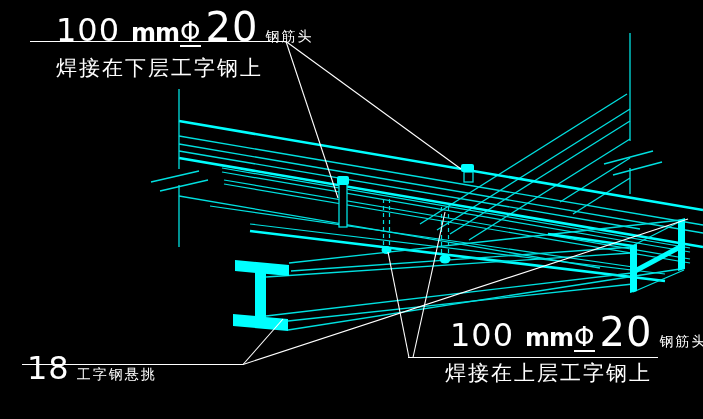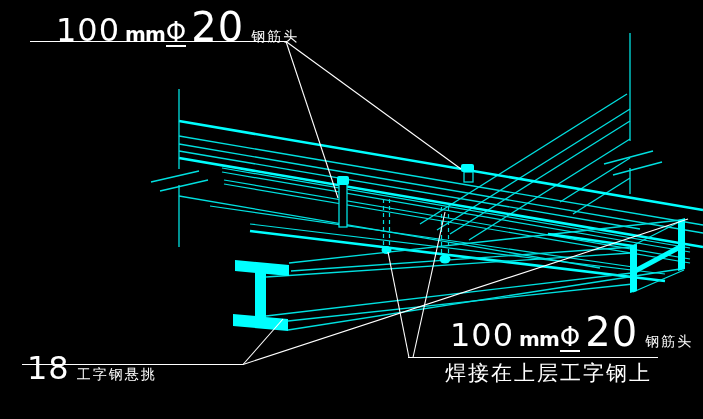"mm" .unit { font-size: 20px -> 24px; margin-left: 5px -> 11px }
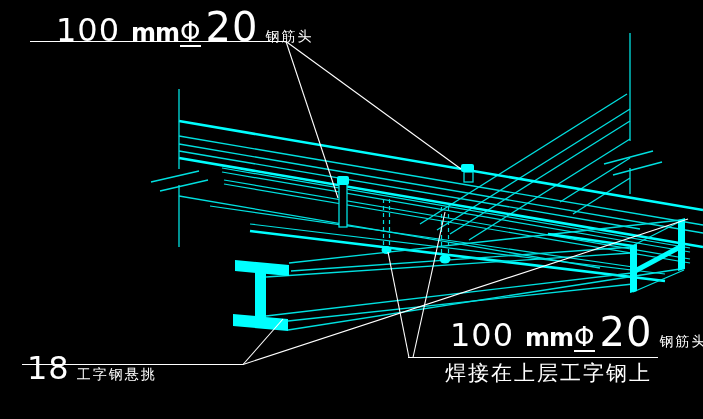"焊接在下层工字钢上" div.l2 { html: none -> <div>焊接在下层工字钢上</div> }
